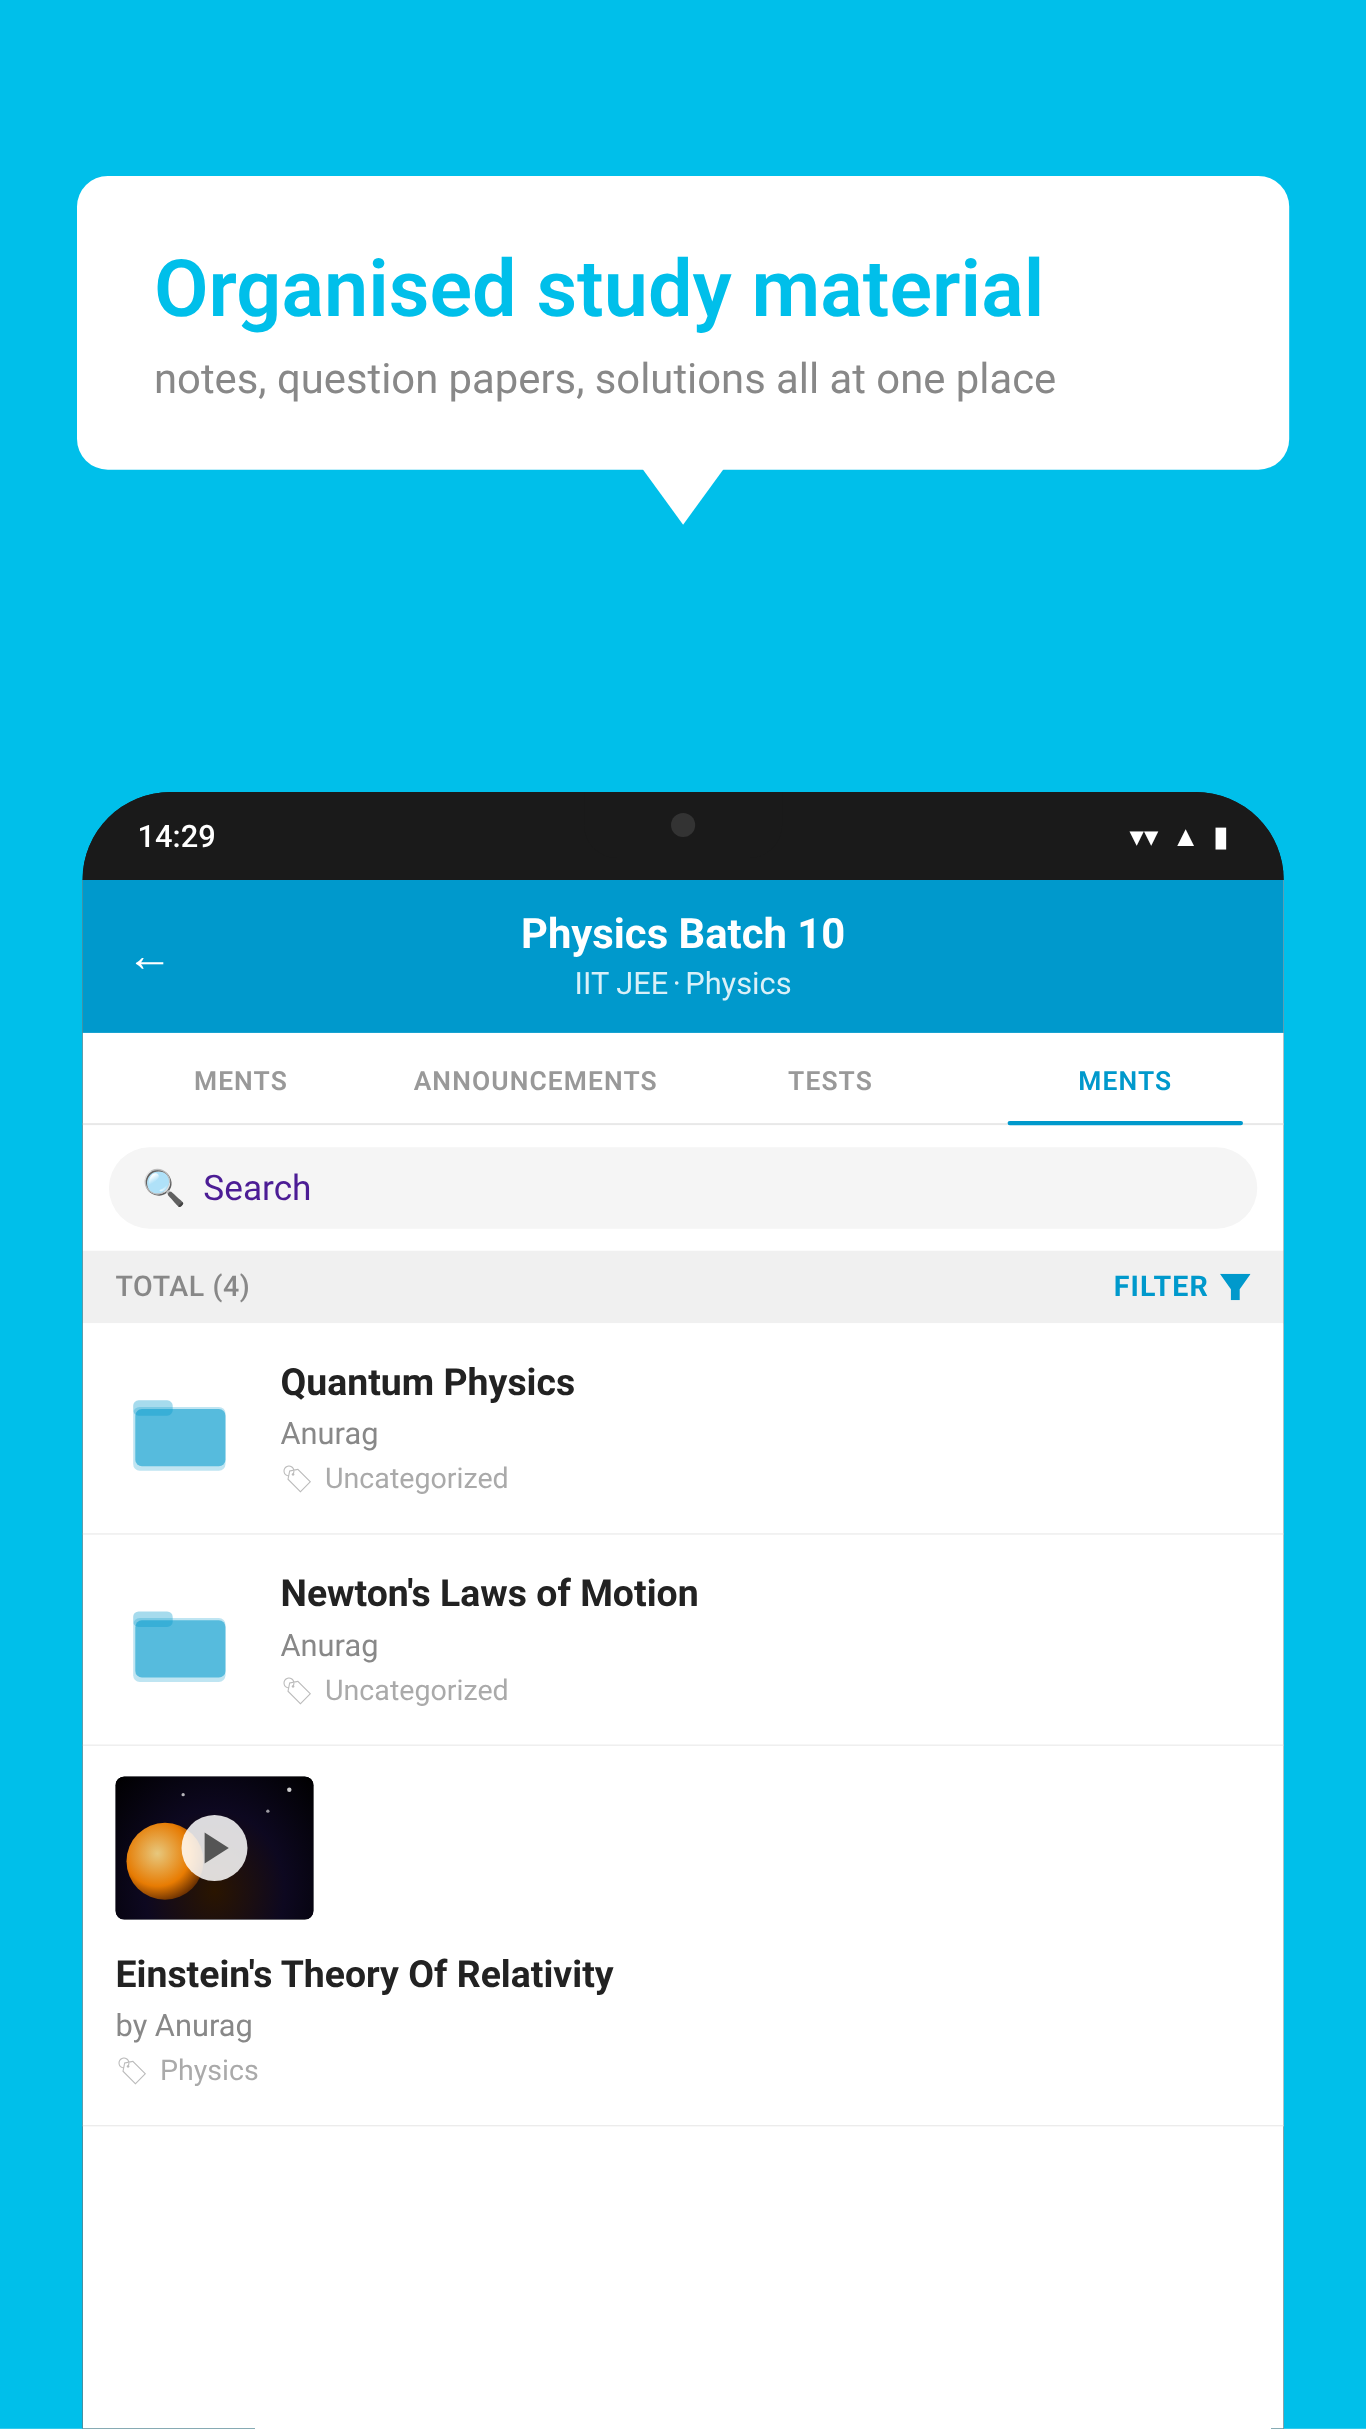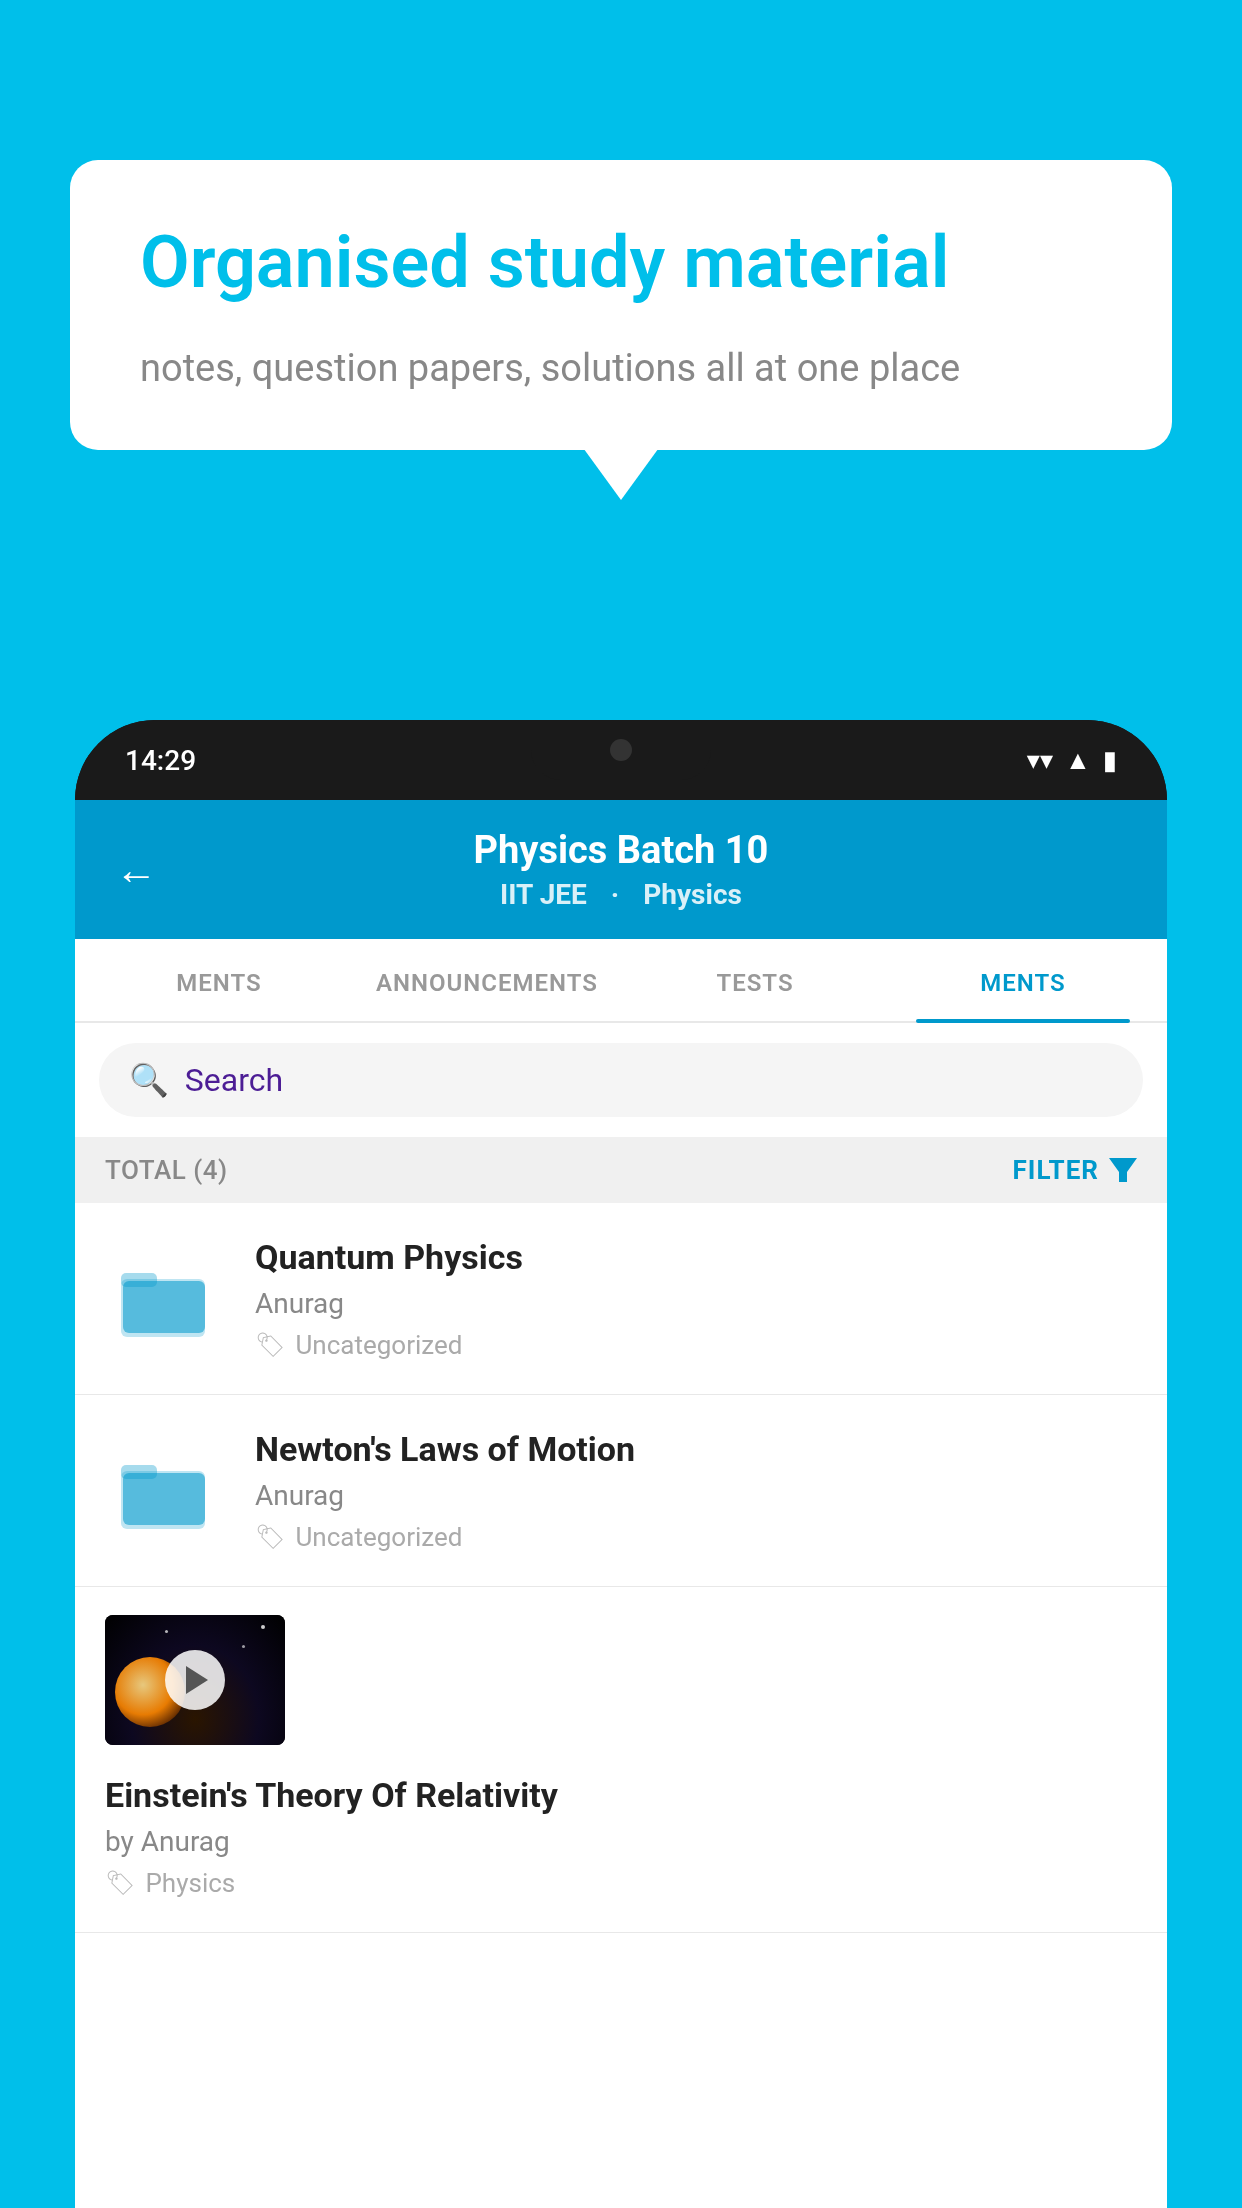"Organised study material" .bubble-title { margin-bottom: 40px -> 17px }
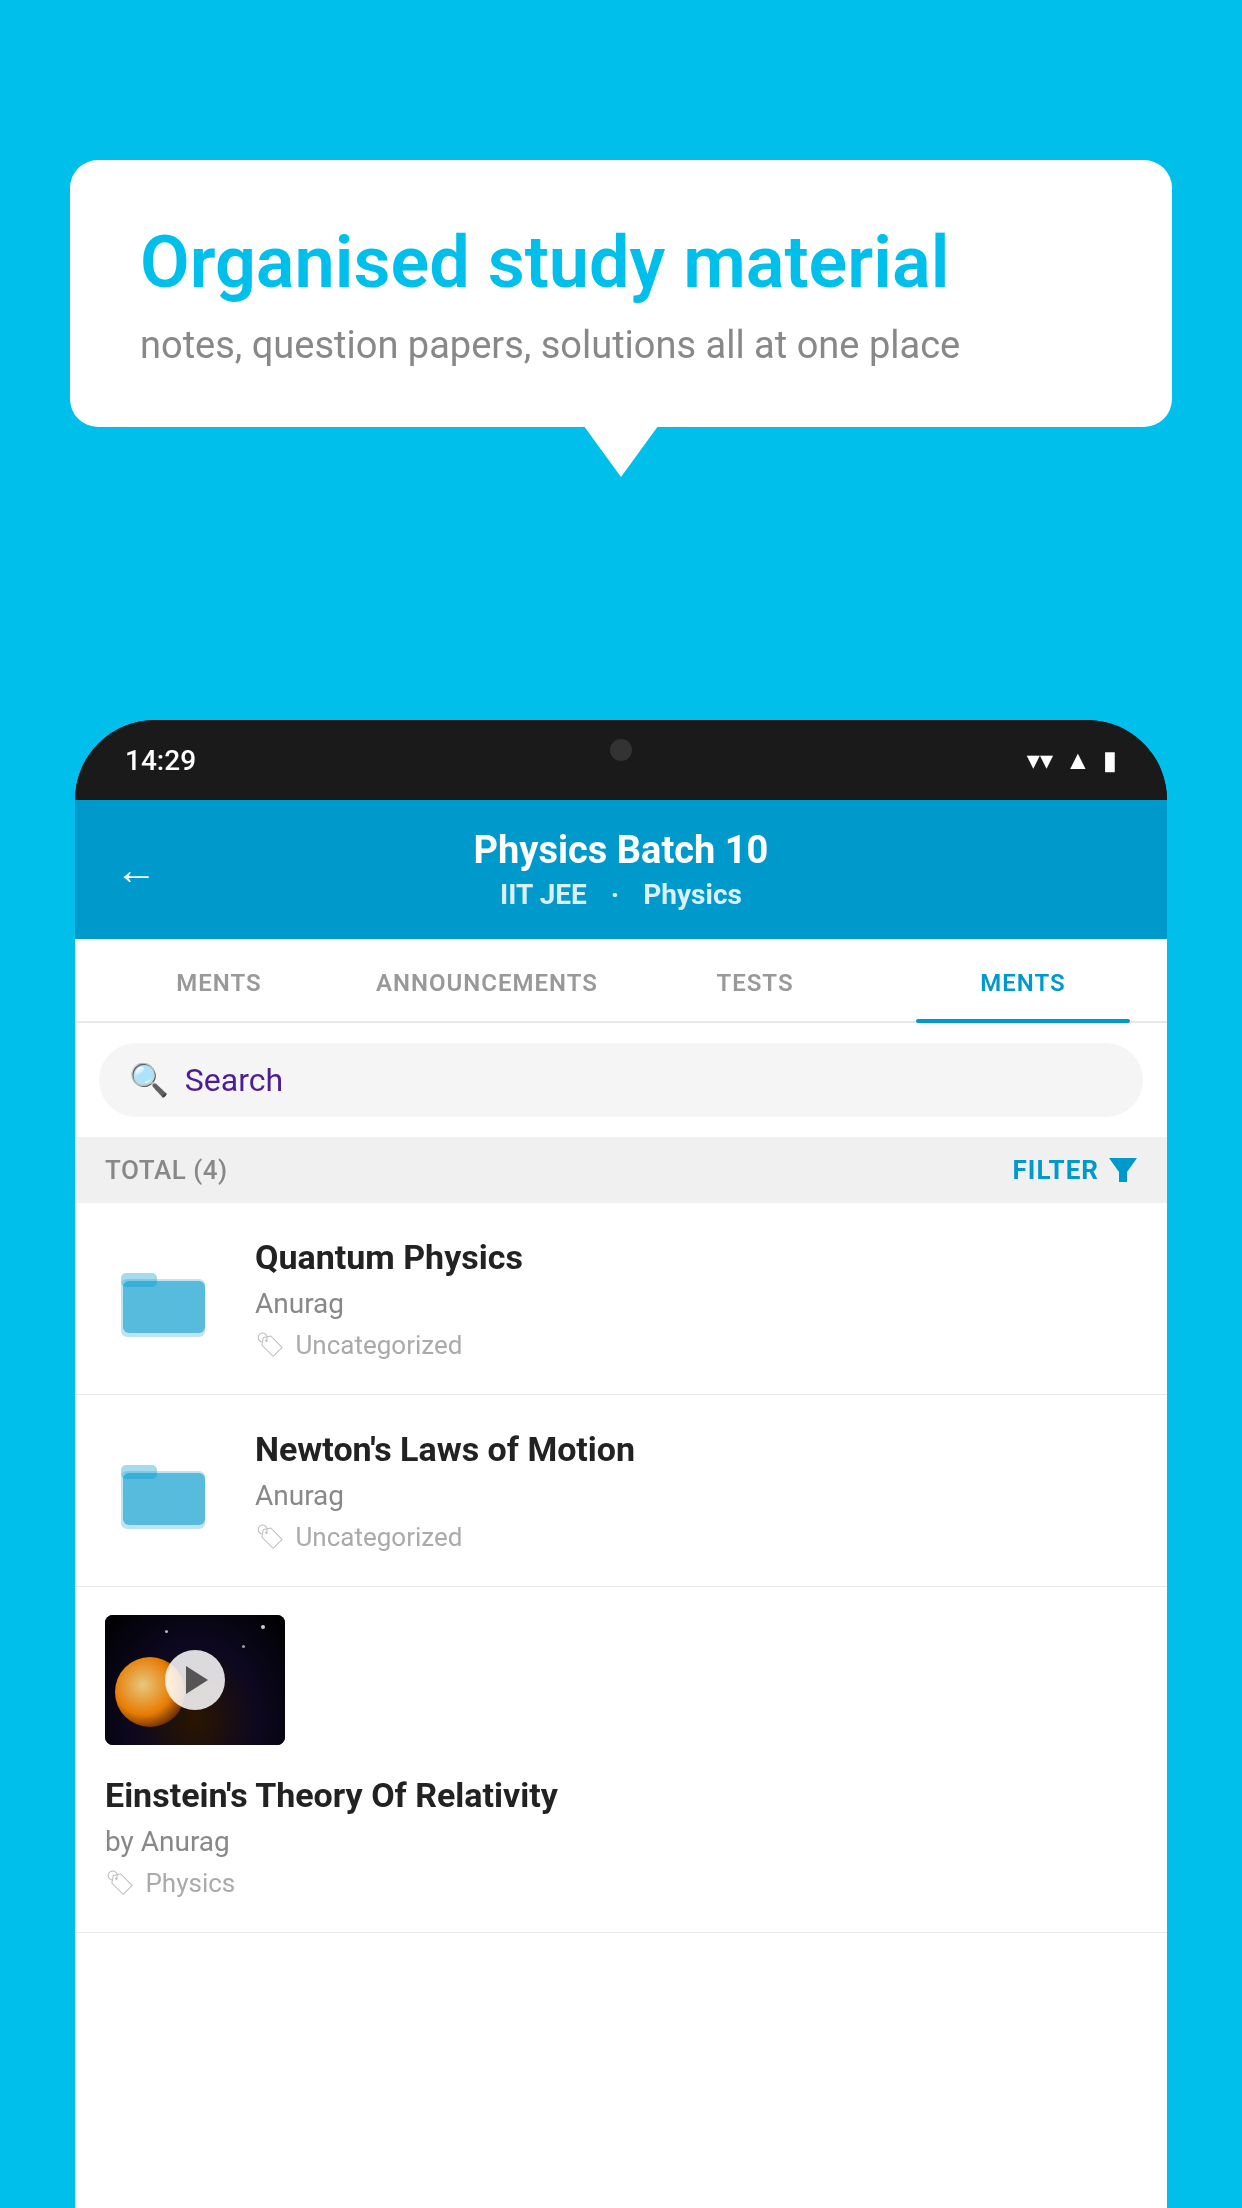"IIT JEE" .header-subtitle { font-weight: bold -> none; gap: 24px -> 4px }
